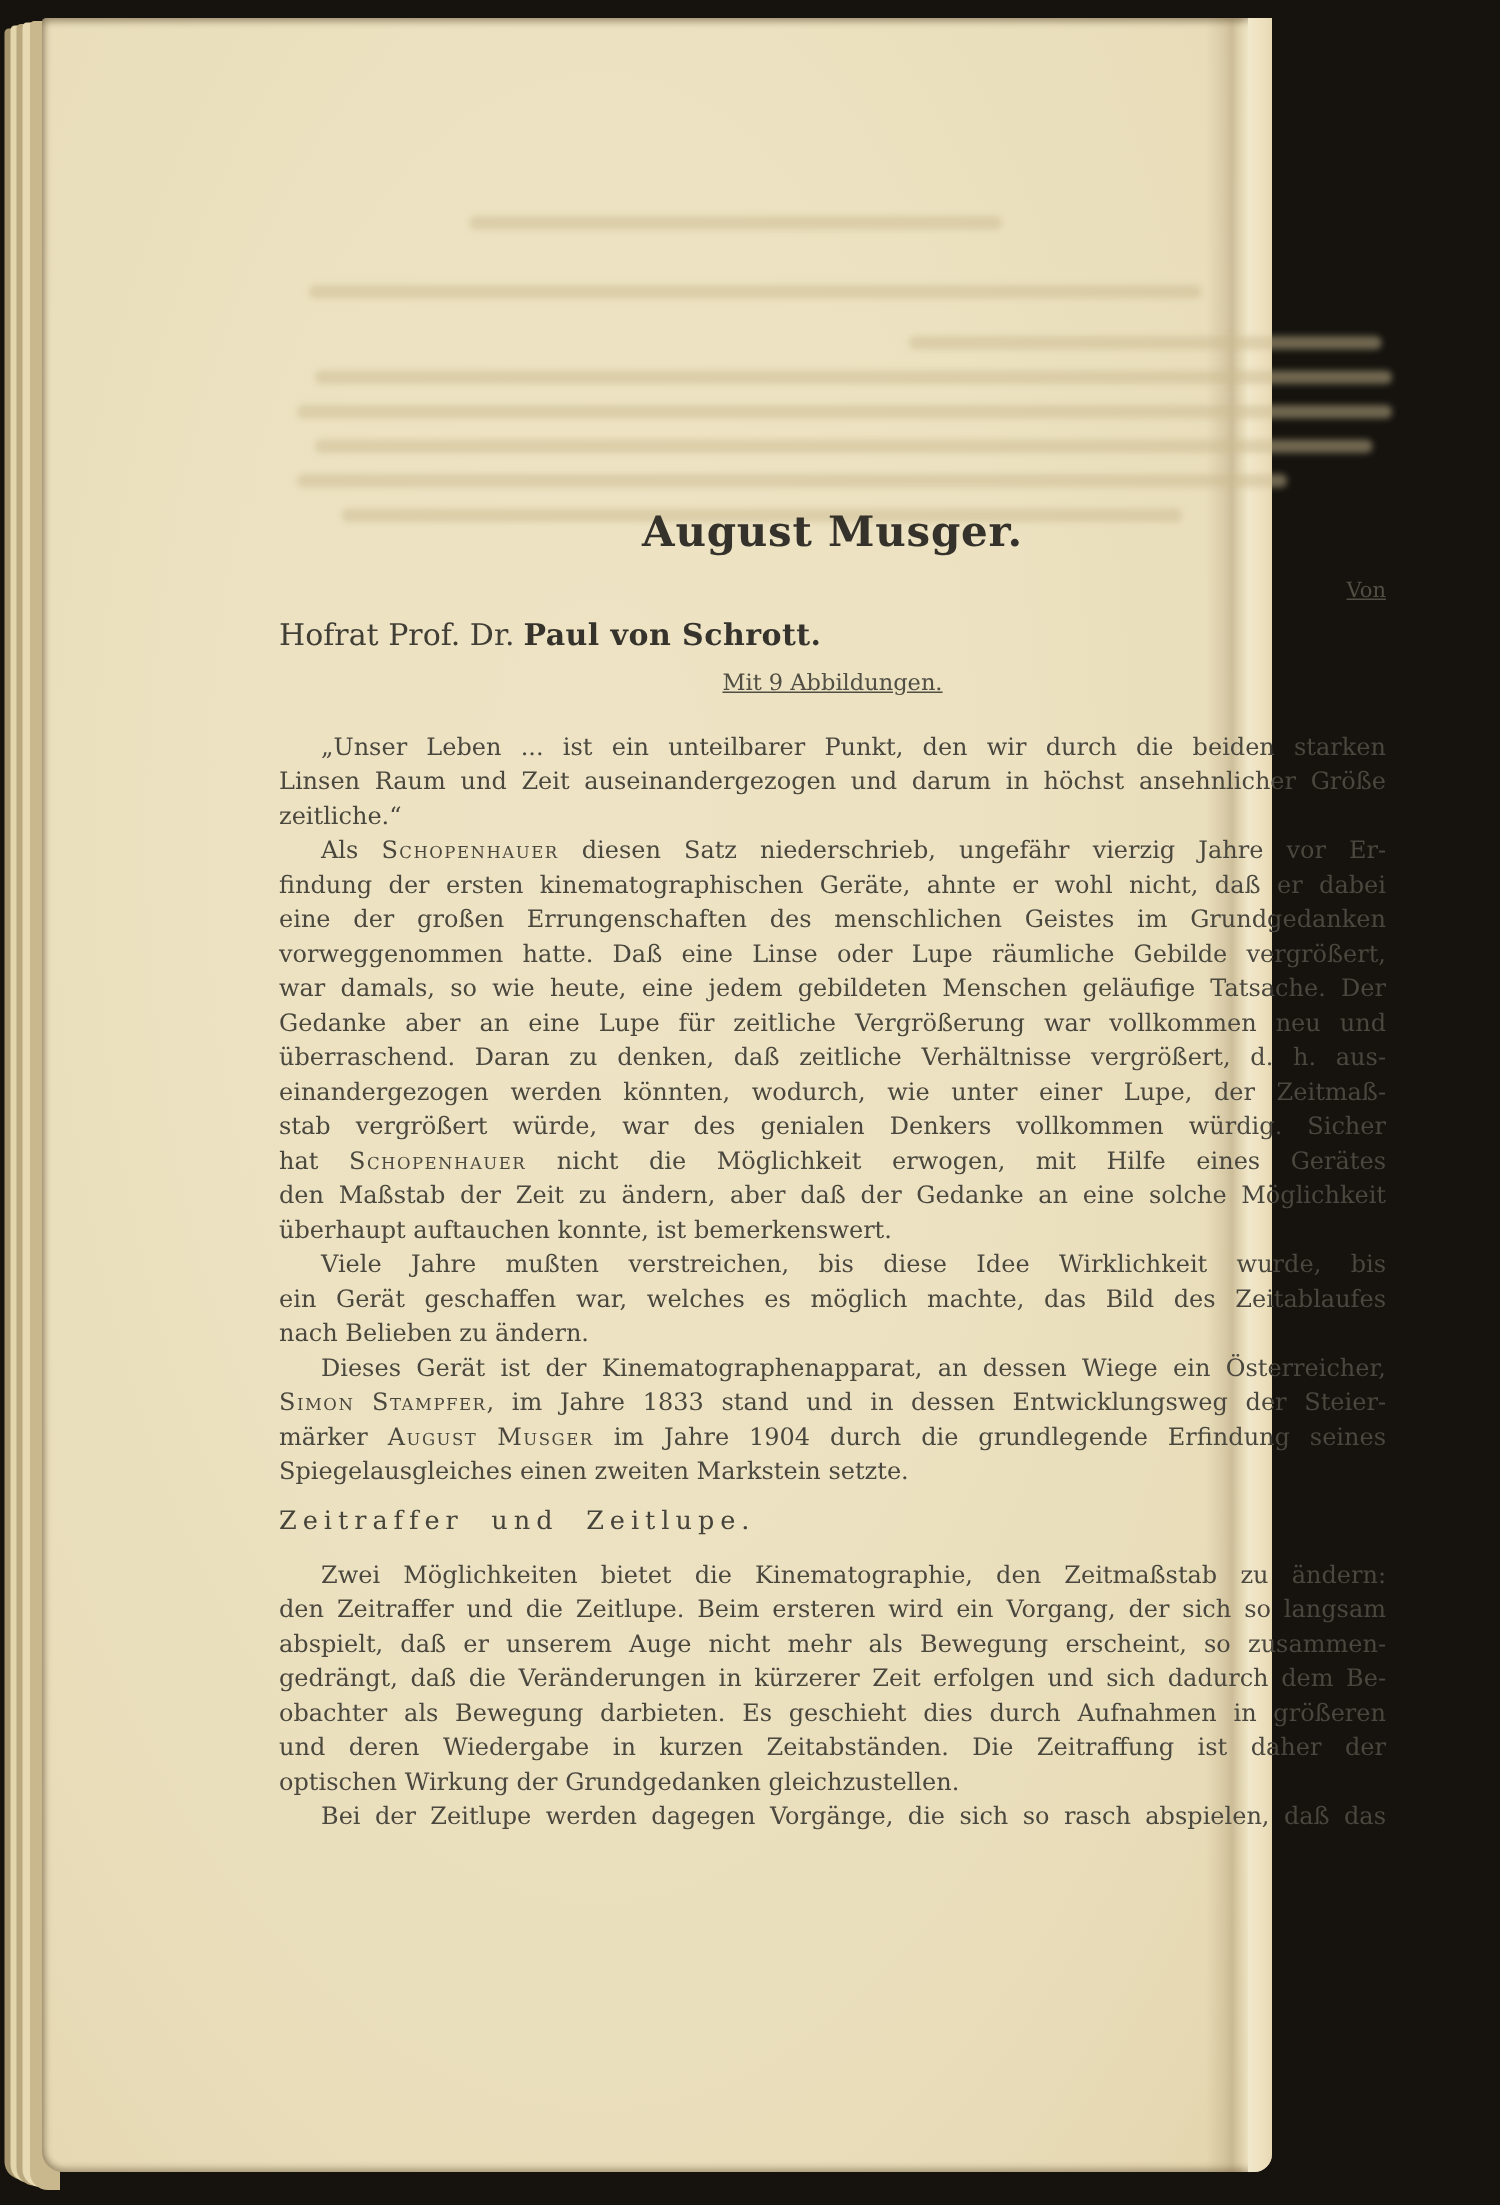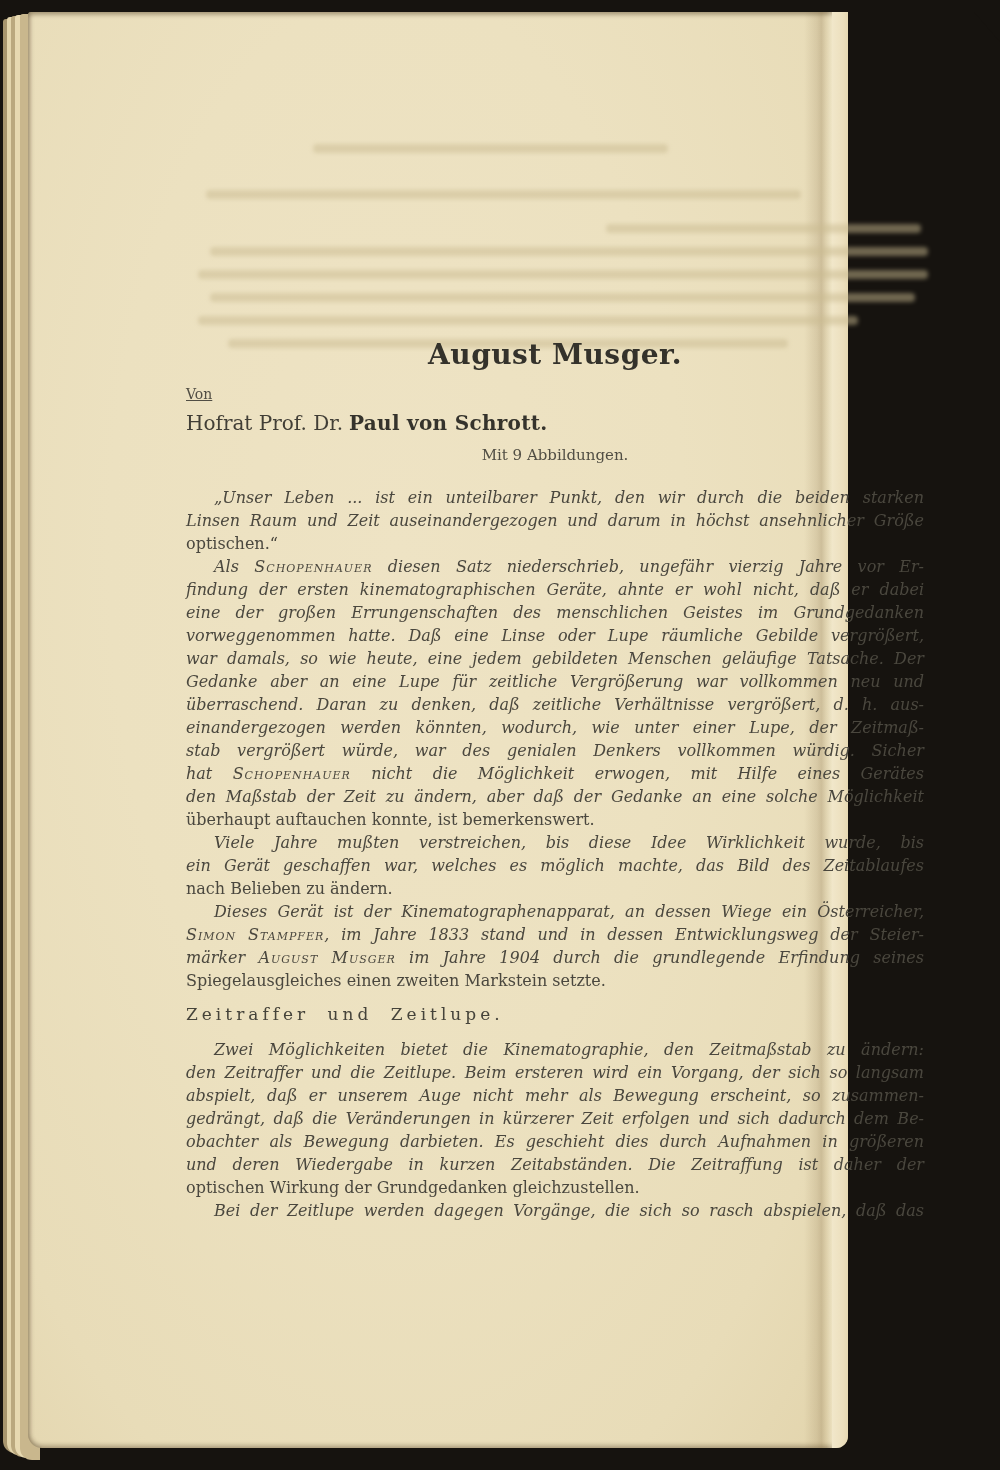"Von" .byline { text-align: left -> right }
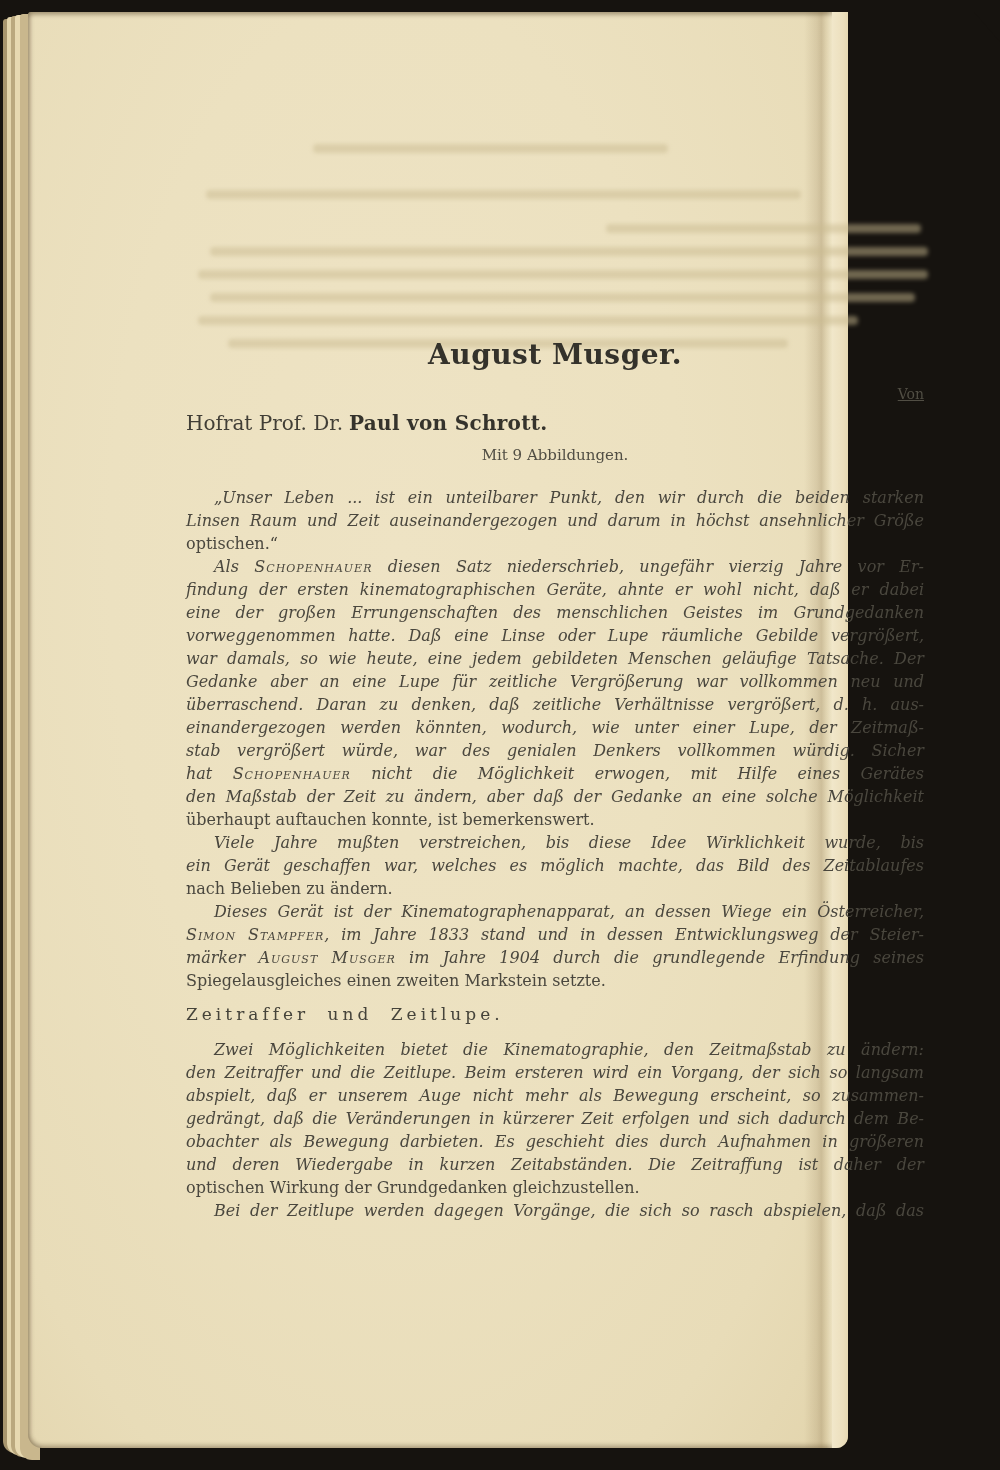"Mit 9 Abbildungen." .note { text-decoration: none -> underline }
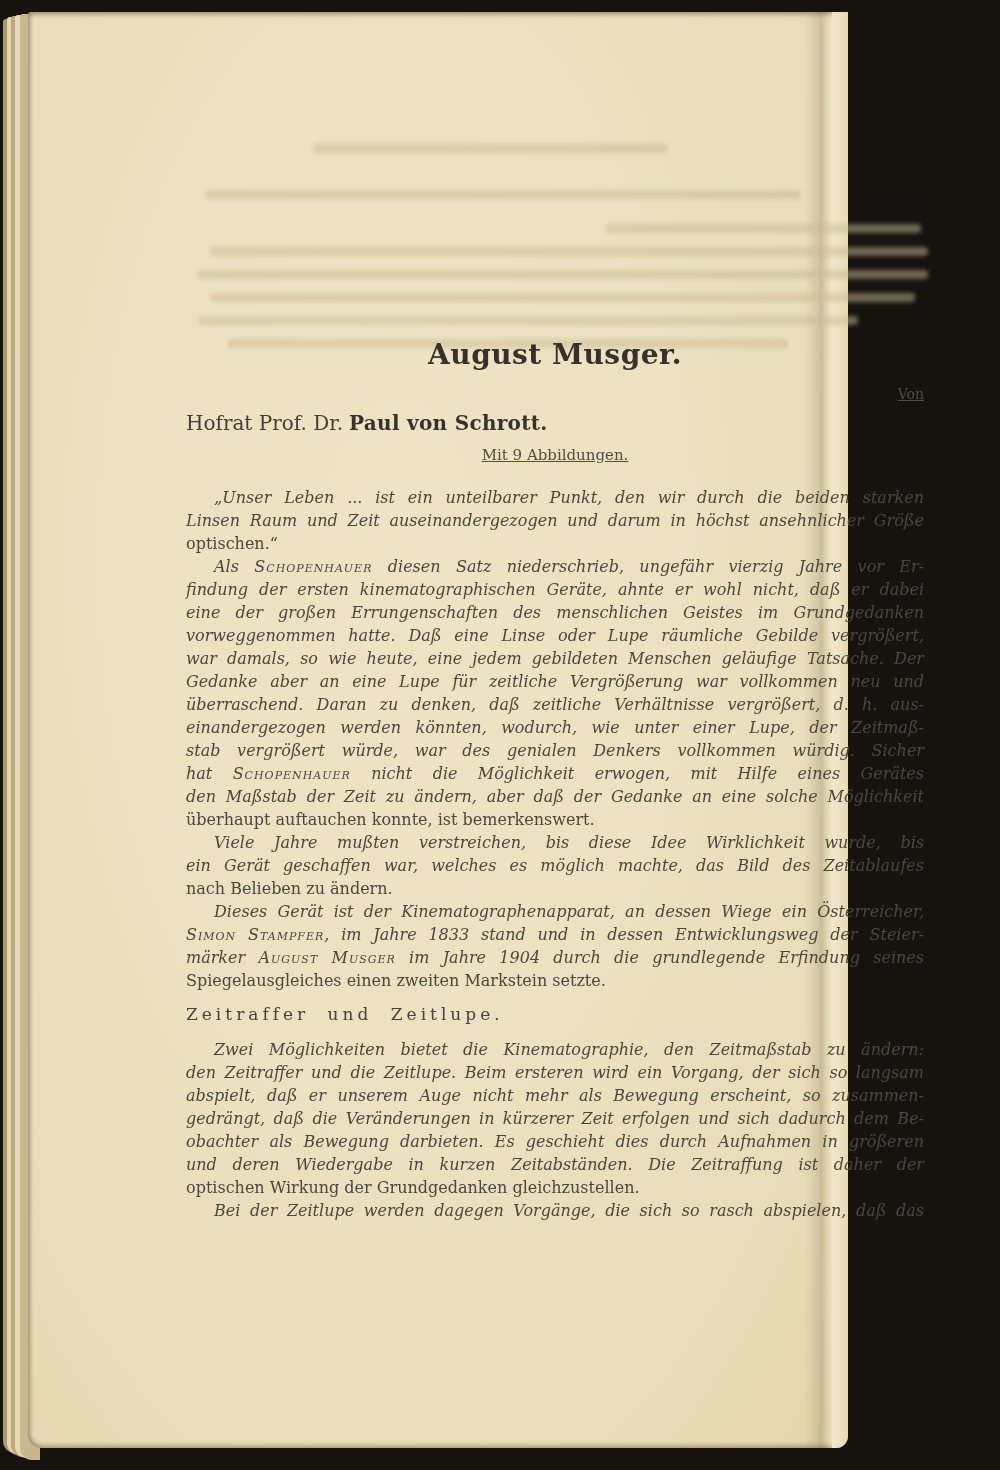"„Unser Leben ... ist ein" .line.j { font-style: italic -> none }
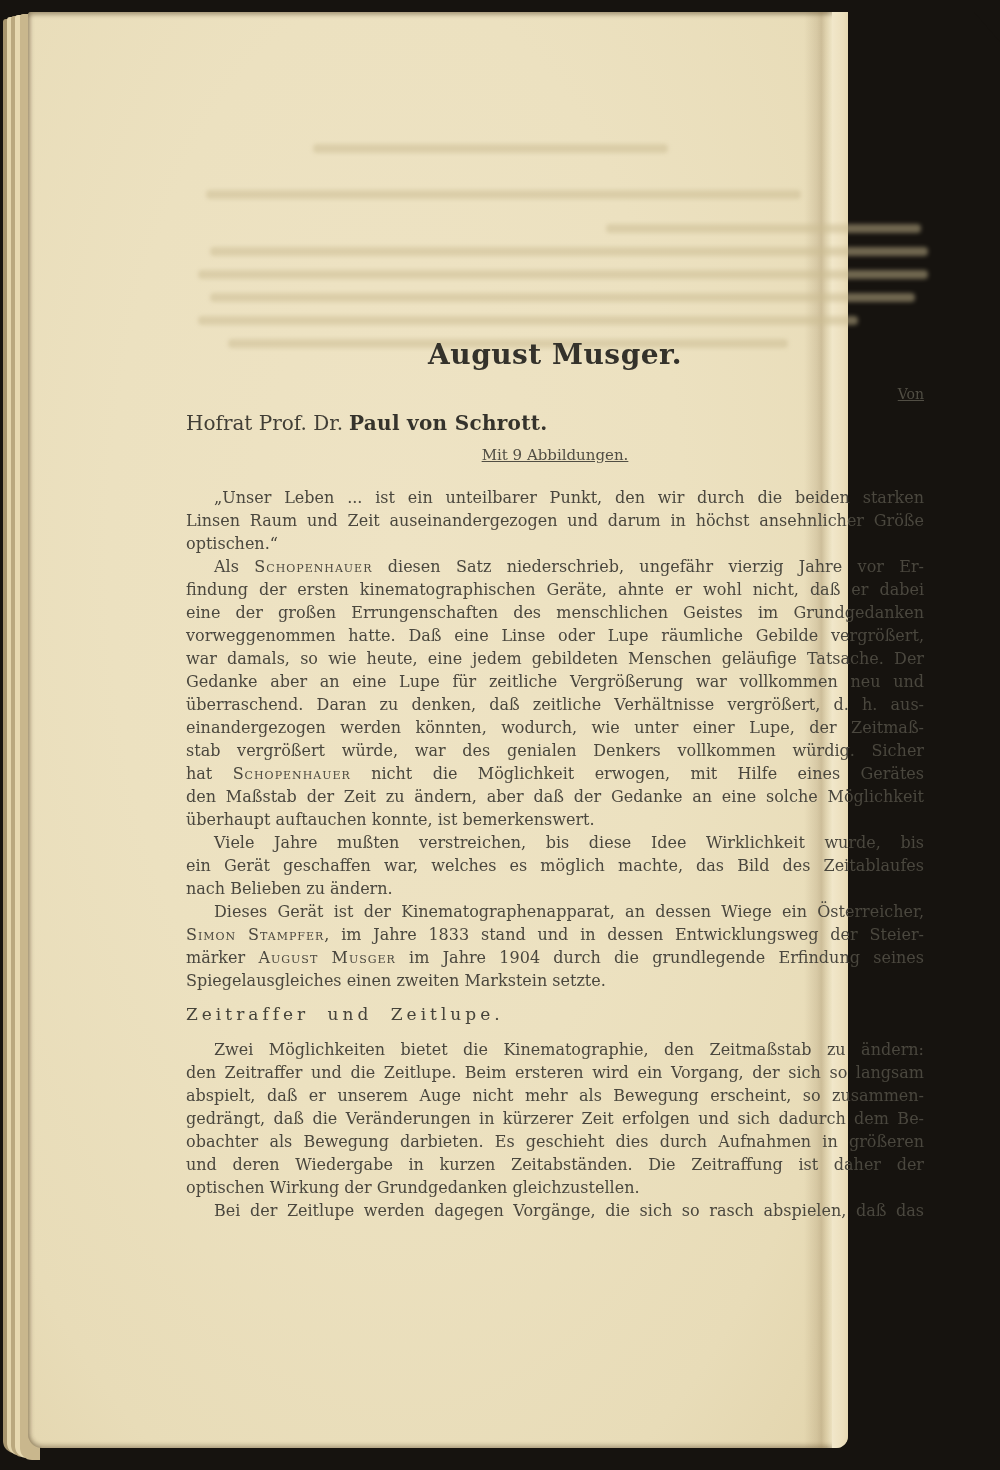"optischen.“" div.line { text: optischen -> zeitliche }
